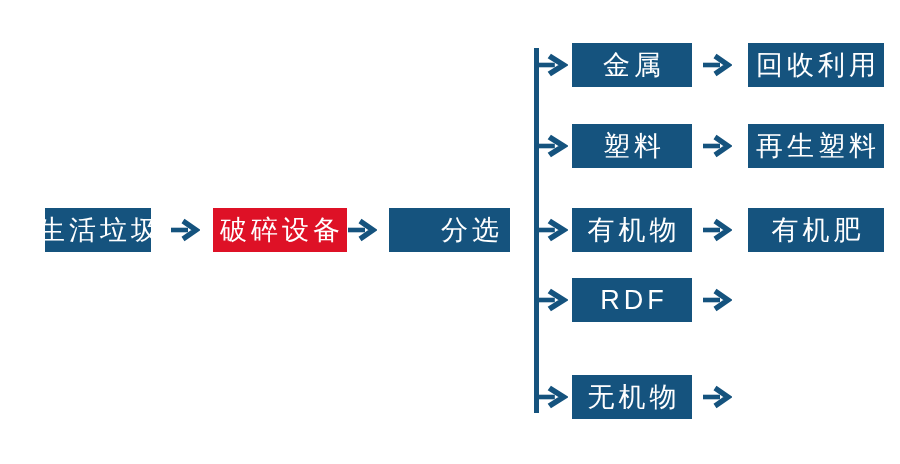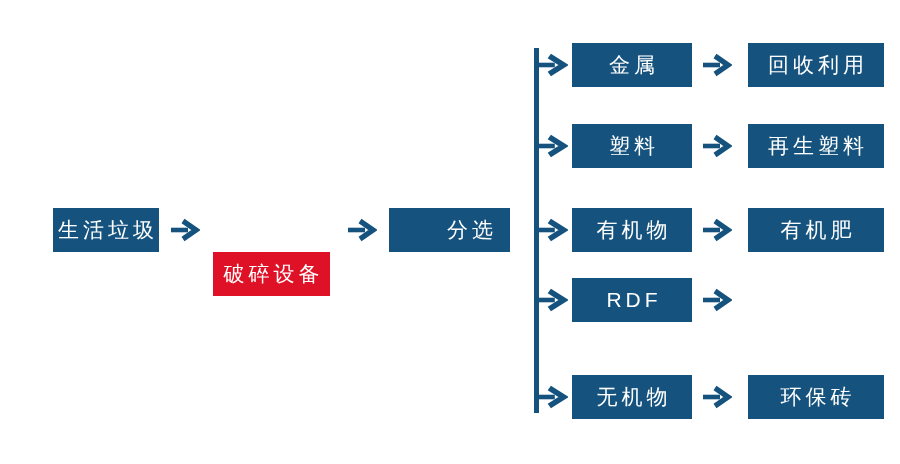"金属" .node { font-size: 21px -> 27px }
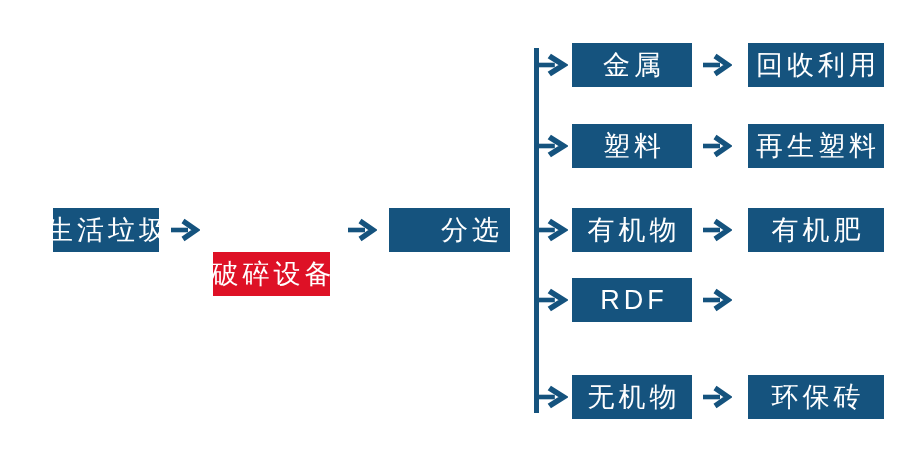"生活垃圾" .main-source { left: 16px -> 8px }
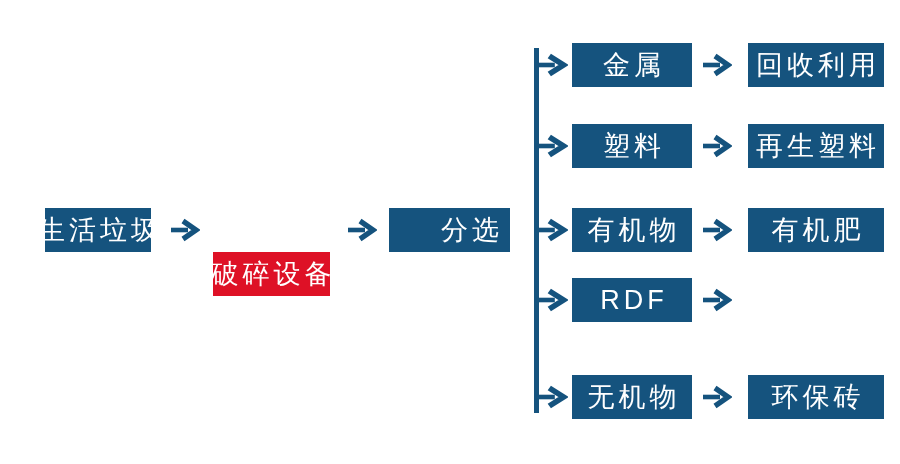"破碎设备" .main-process { margin-top: 44px -> none; width: 117px -> 134px }
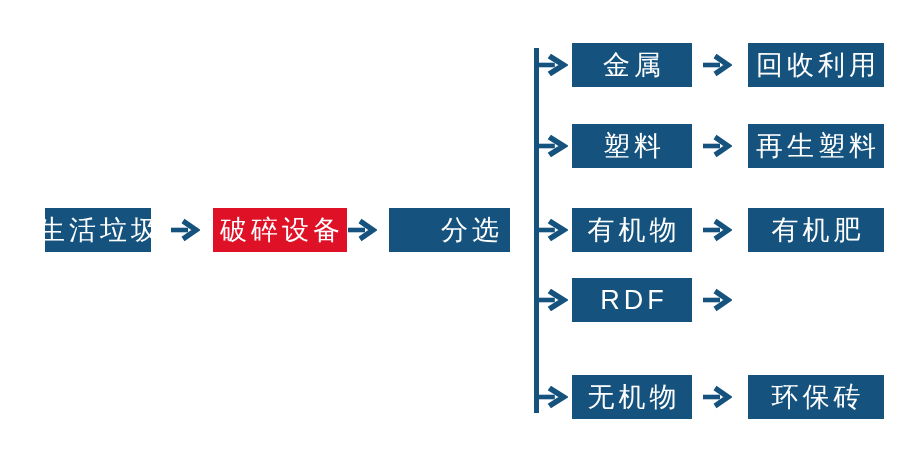"环保砖" div.node { html: <div>环保砖</div> -> none }
